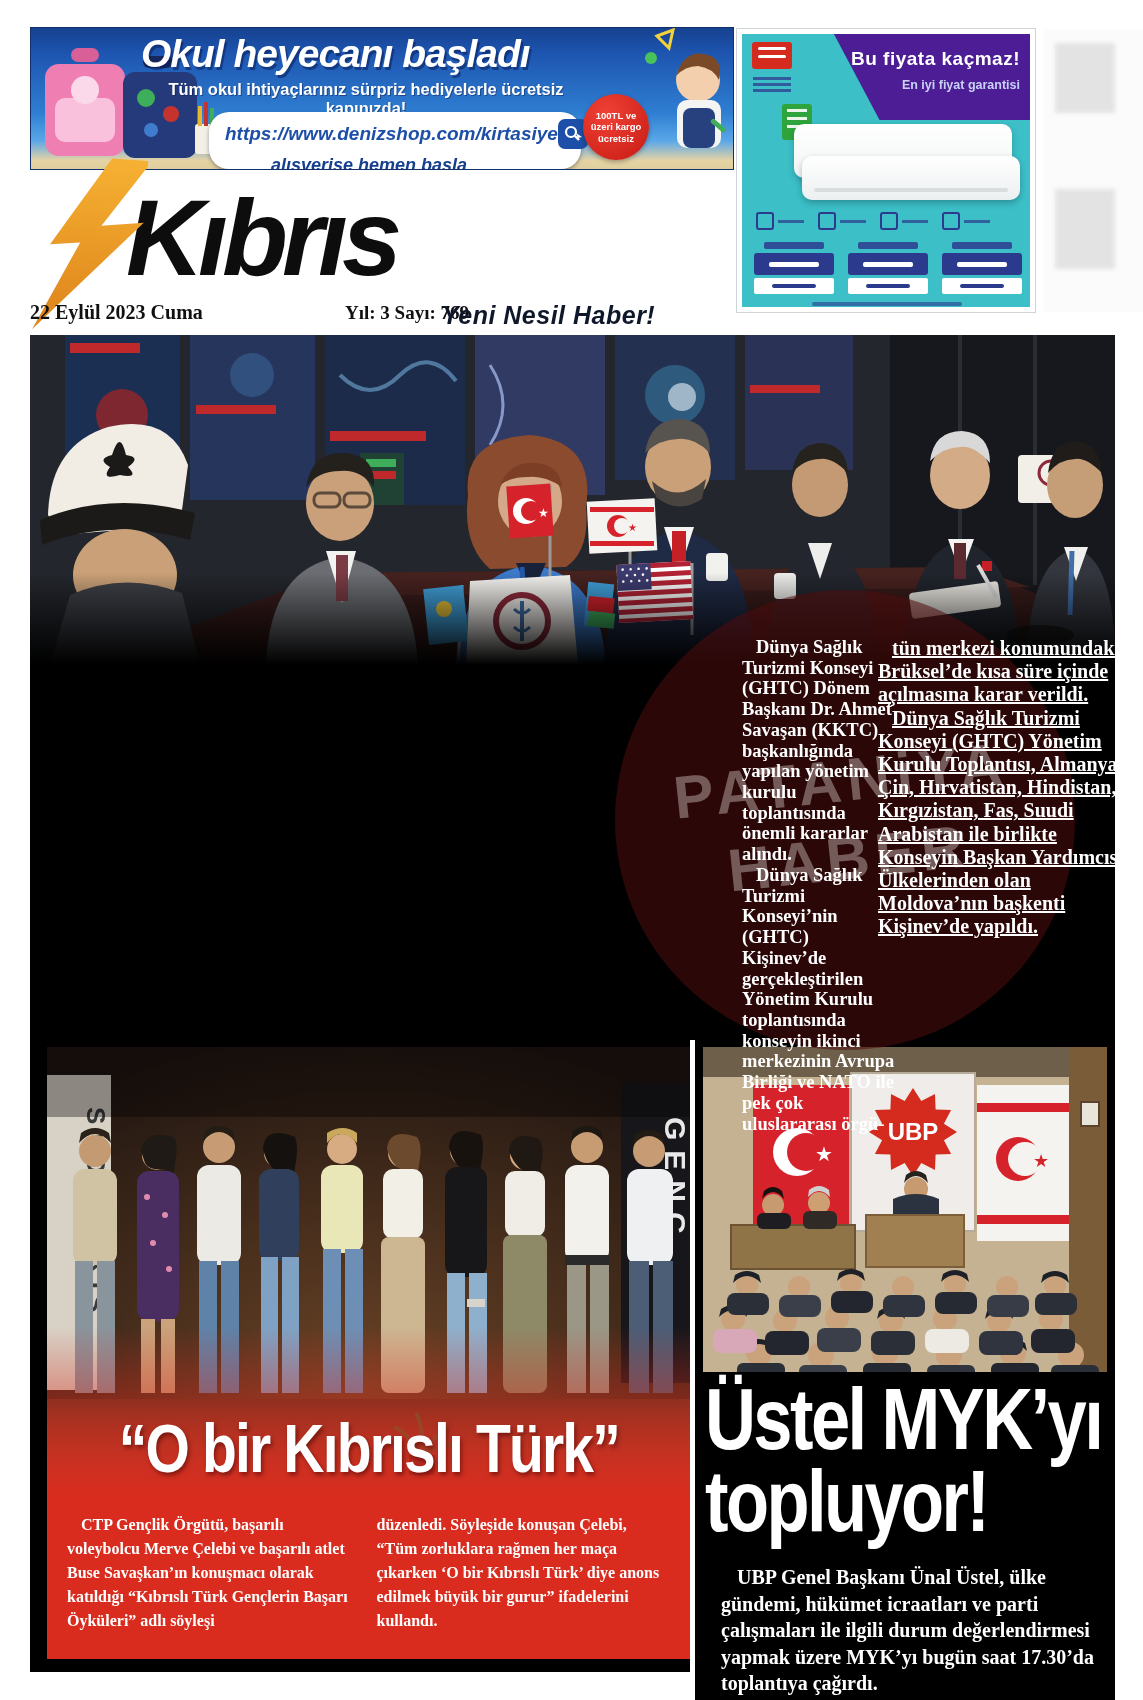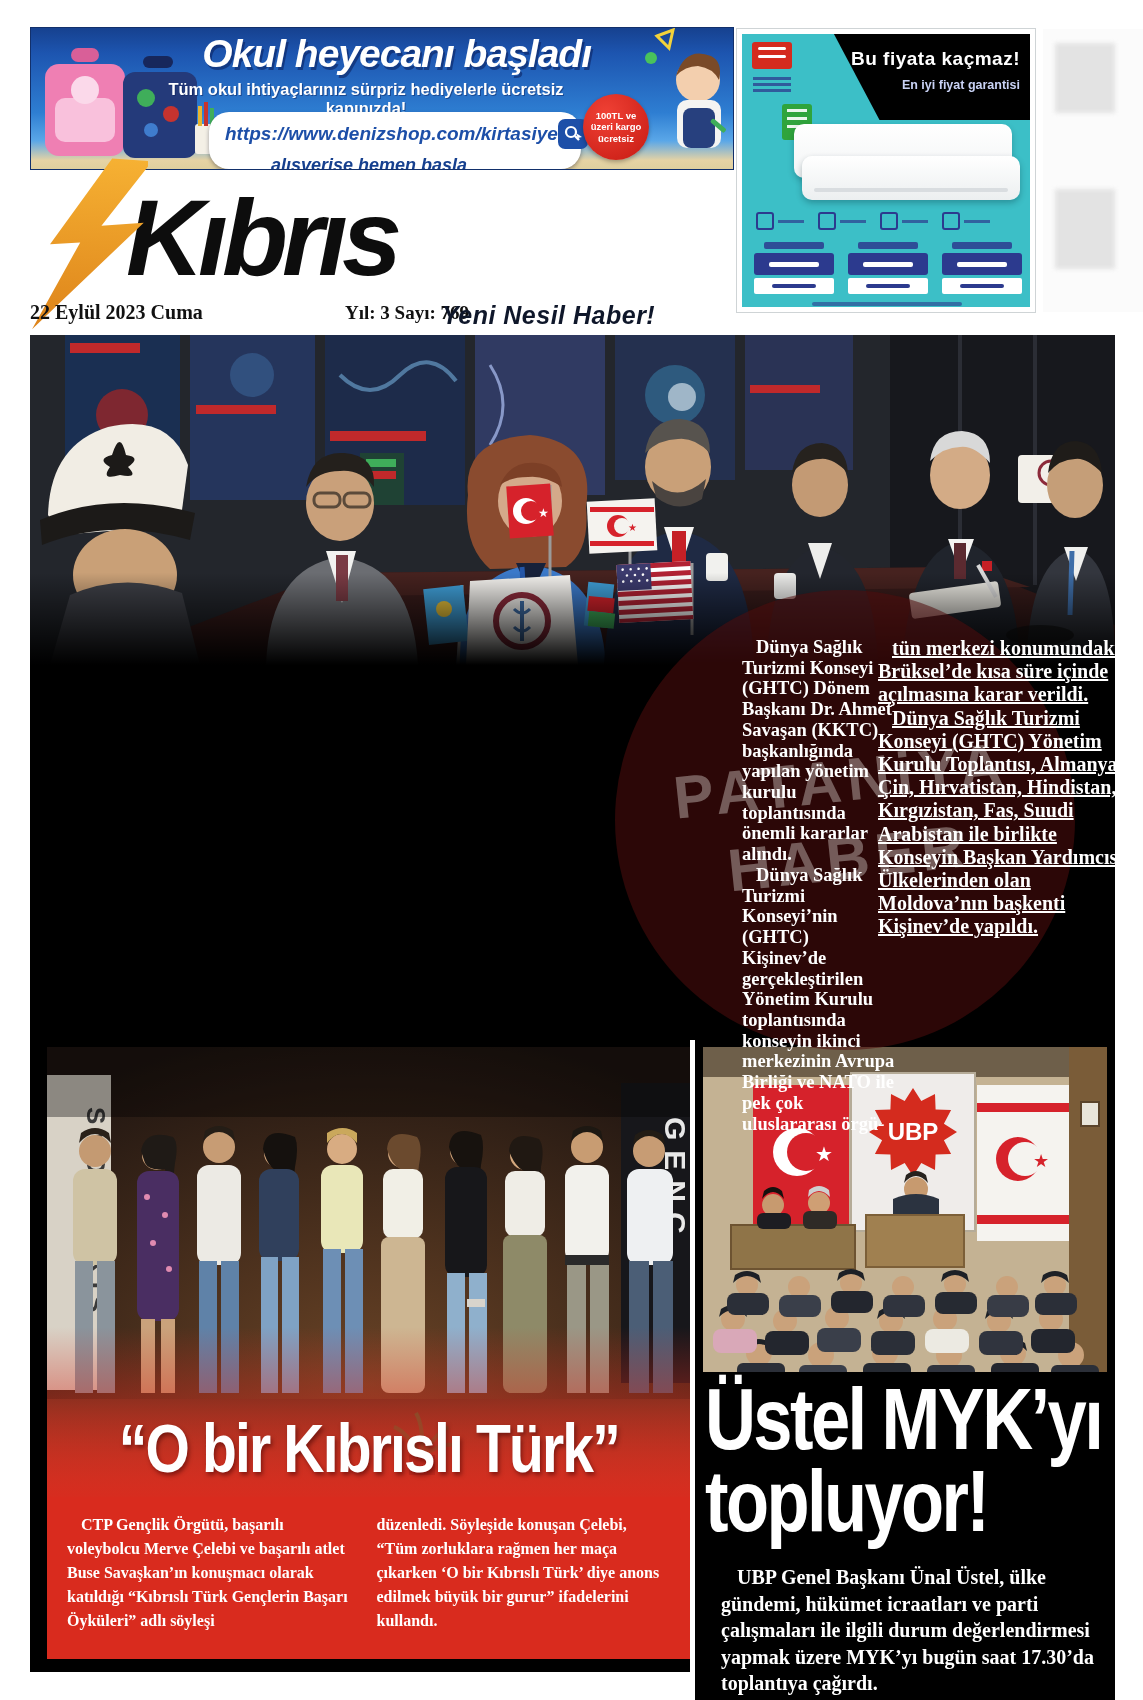"Okul heyecanı başladı" .ad-title { text-align: right -> left }
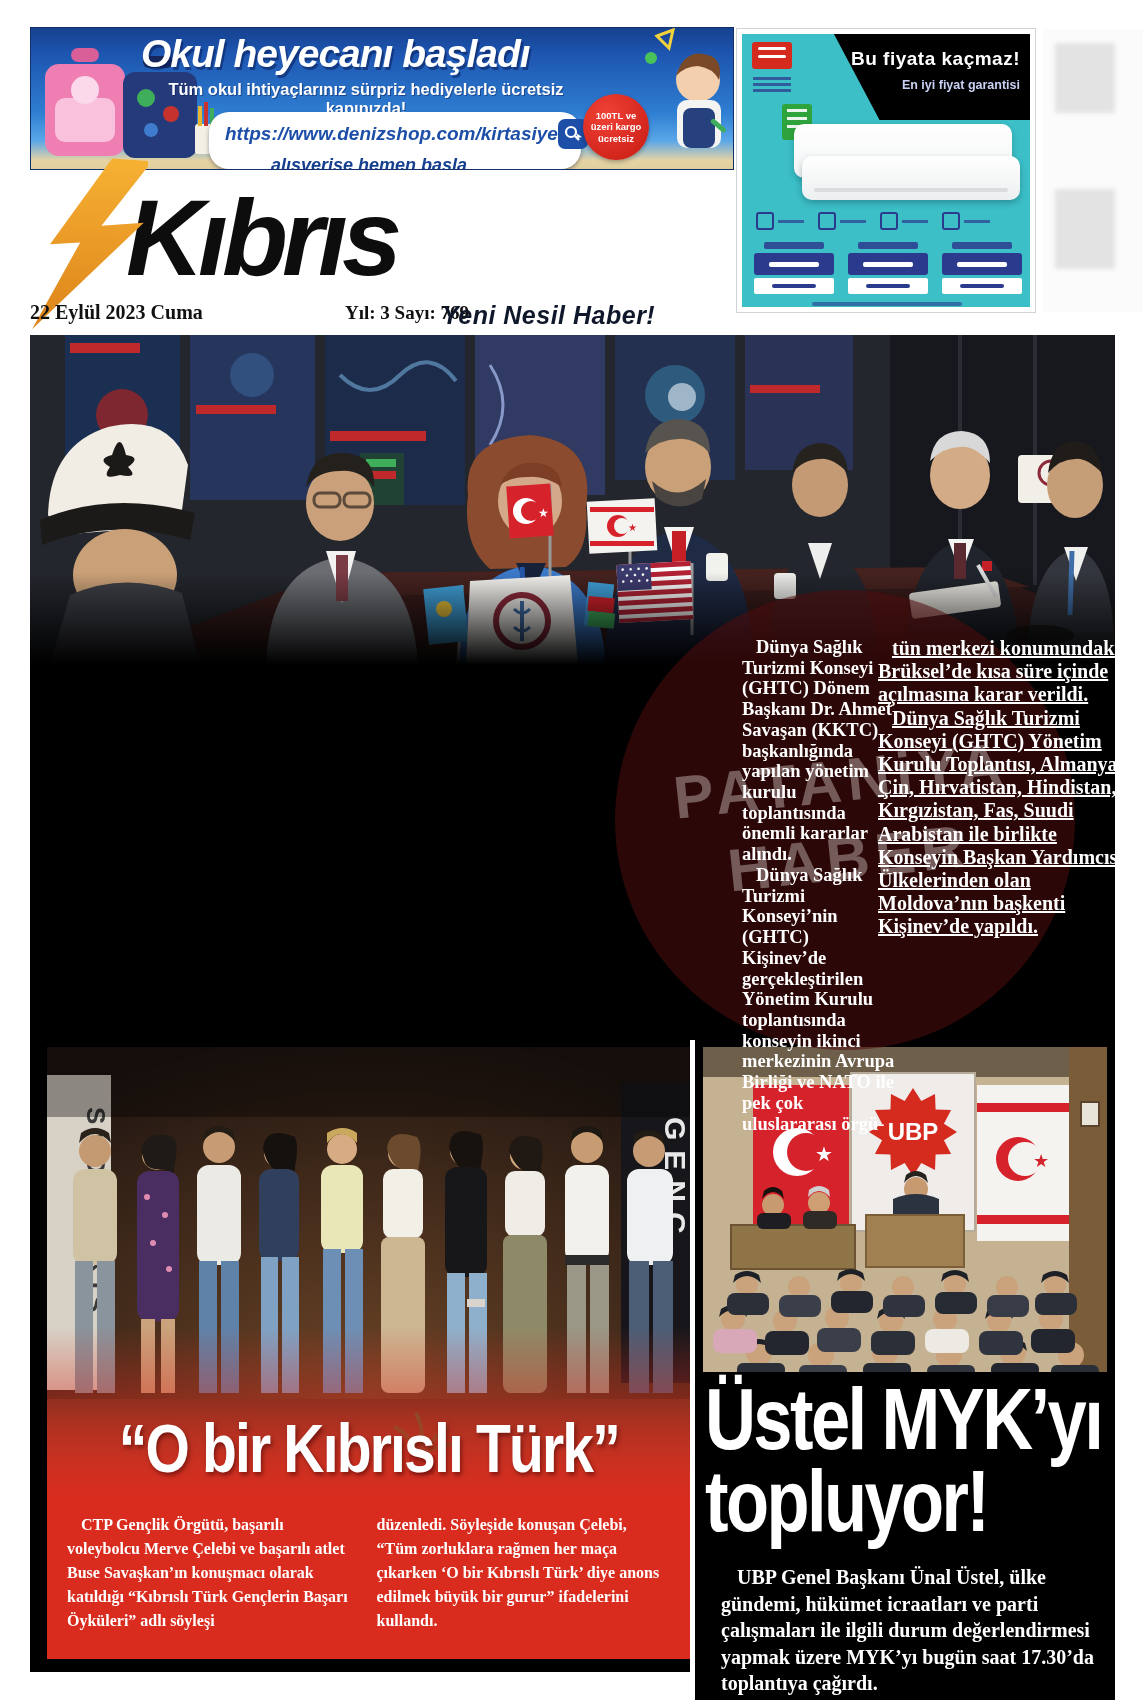"Bu fiyata kaçmaz!" .ac-header { background: #000000 -> #4c1d95 }
